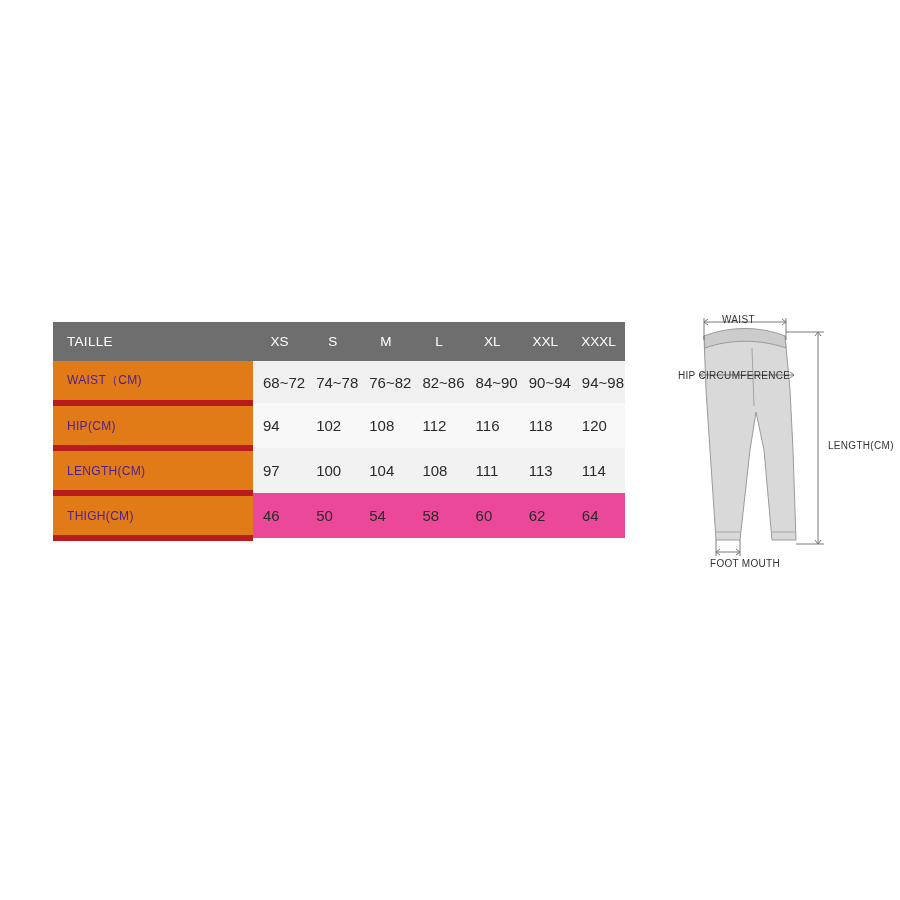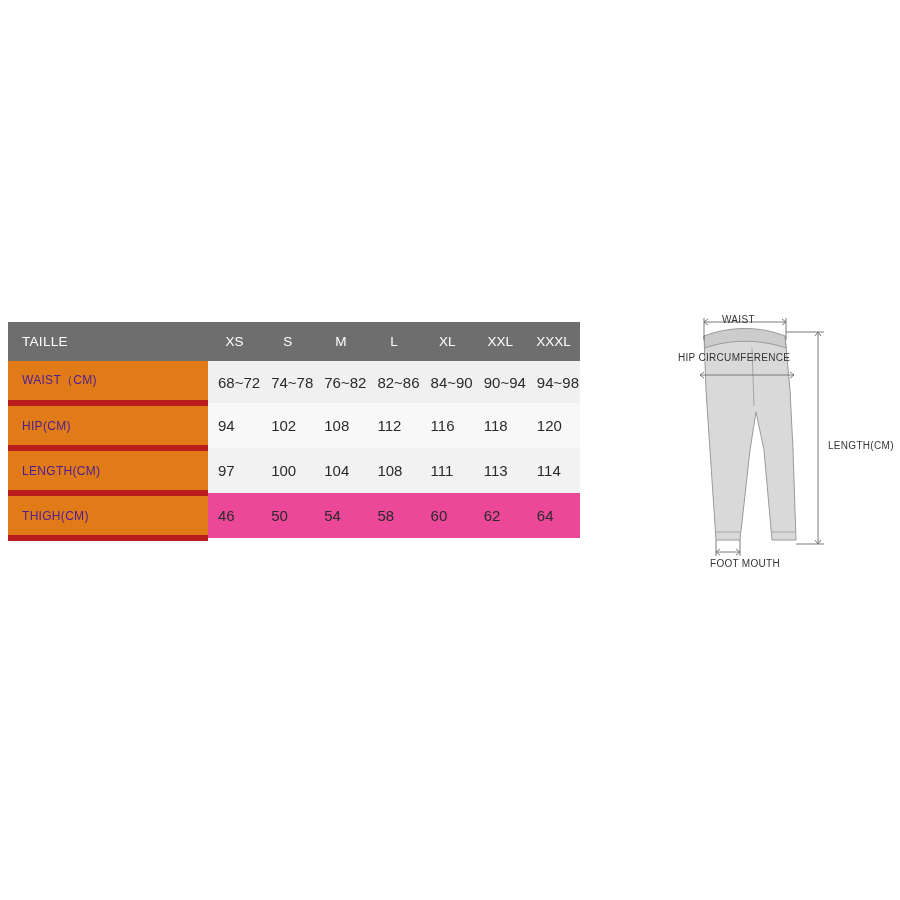"TAILLE" table.size-table { margin-left: none -> 45px }
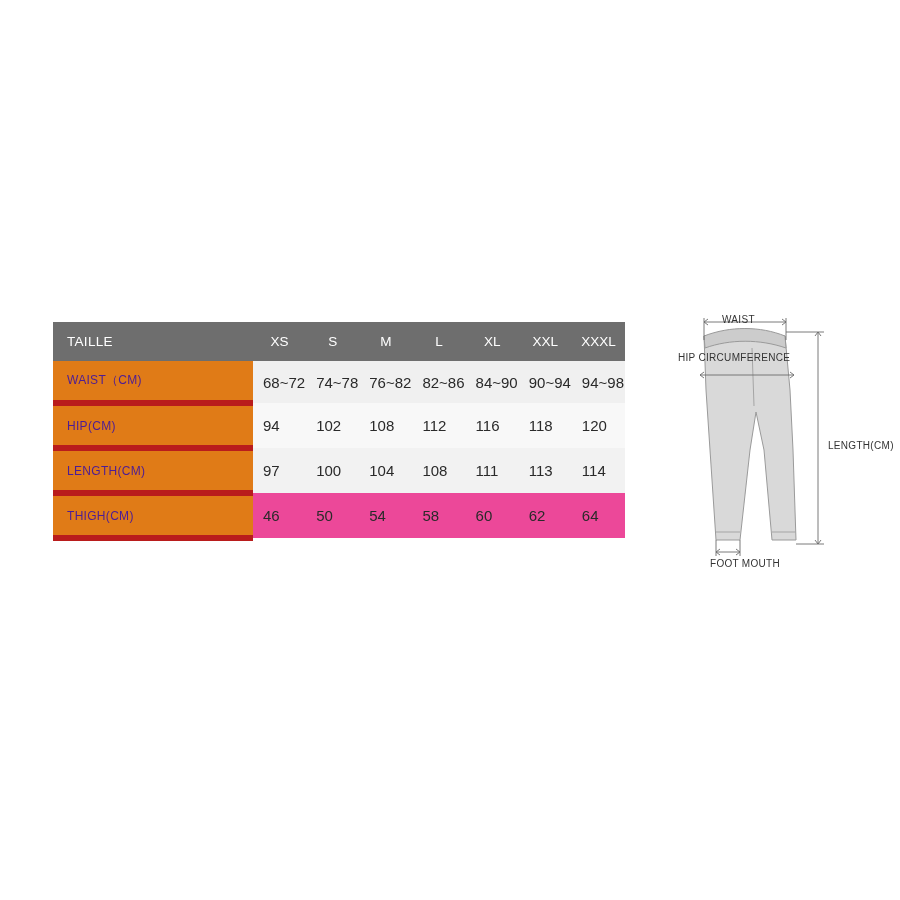"HIP CIRCUMFERENCE" #lbl-hip { top: 52px -> 70px }
